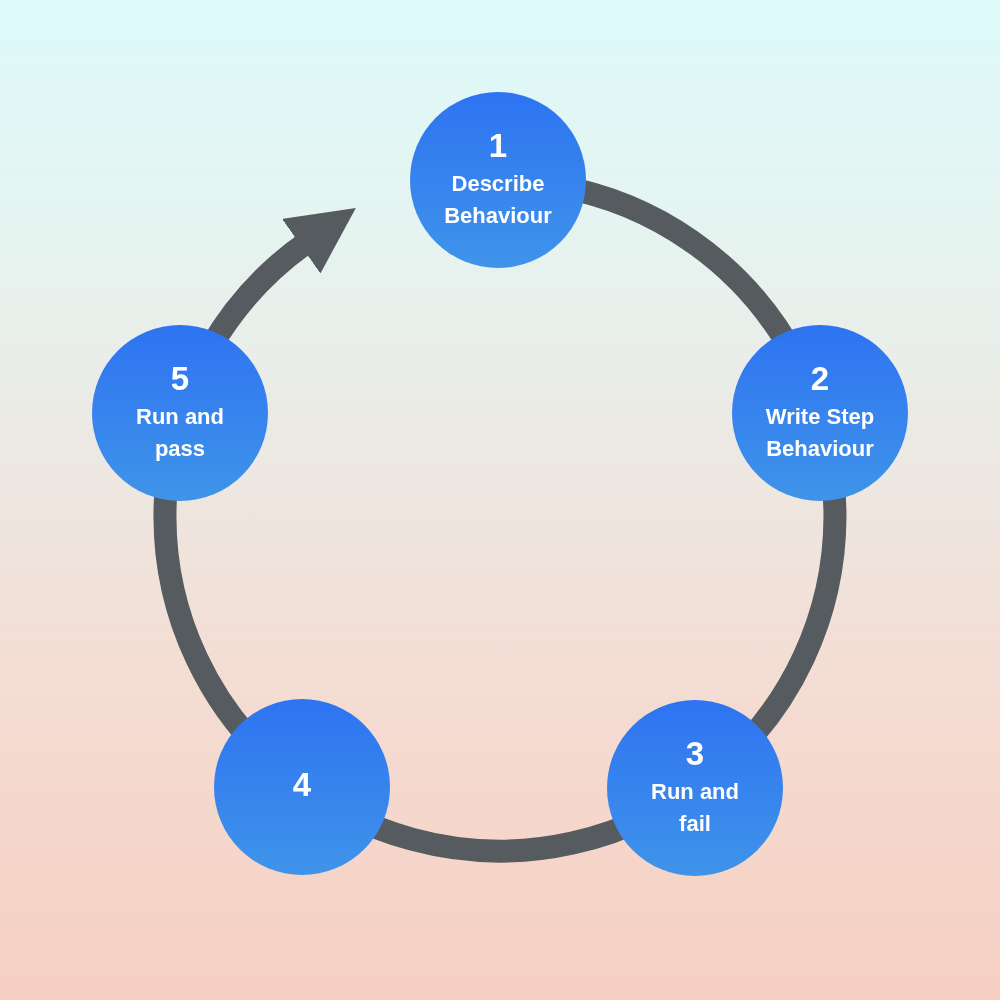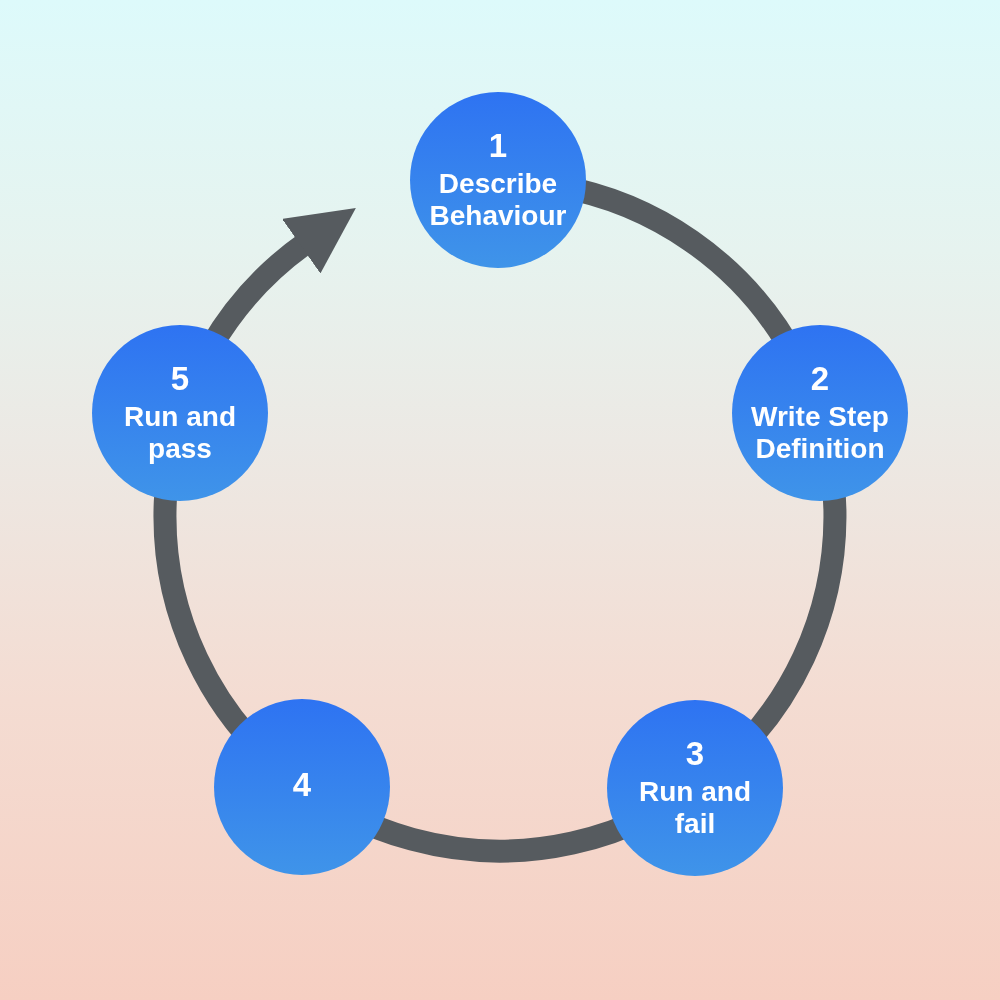"Describe" .node .label { font-size: 28px -> 22px }
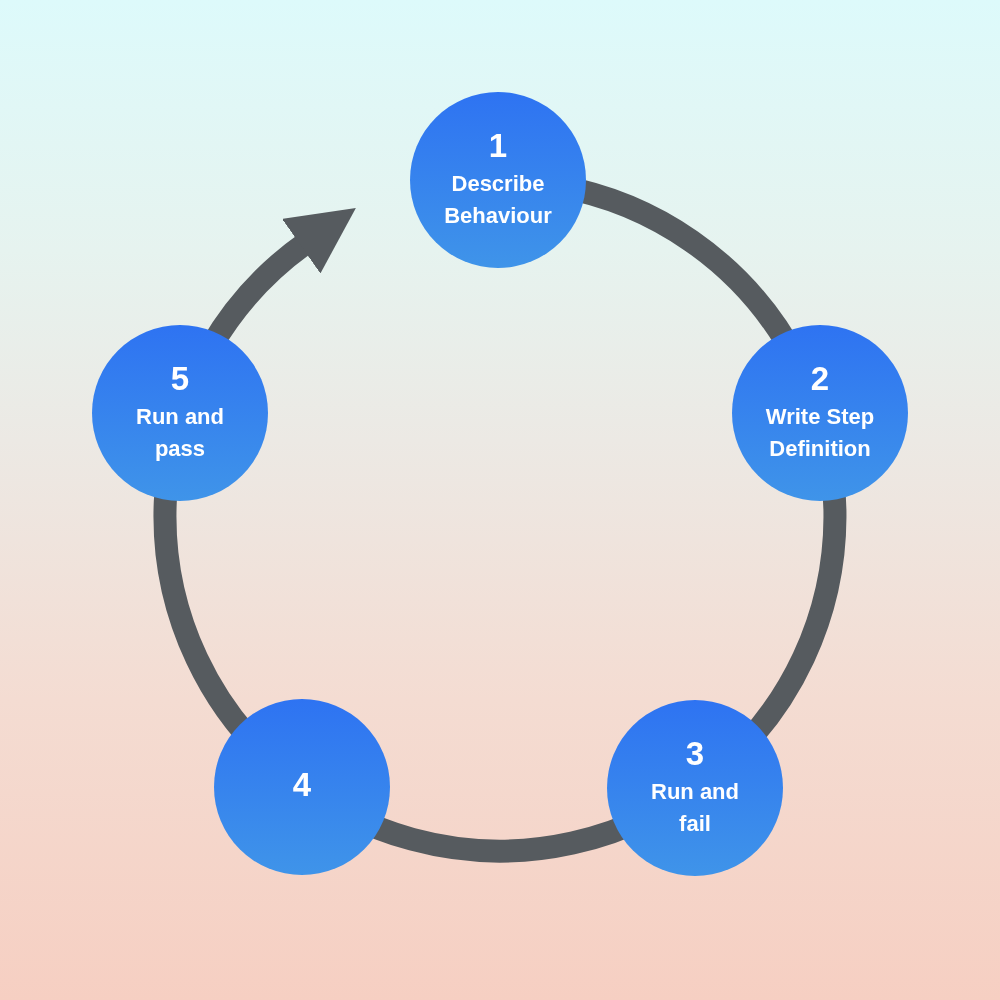"Write Step" div.label { text: Definition -> Behaviour }
